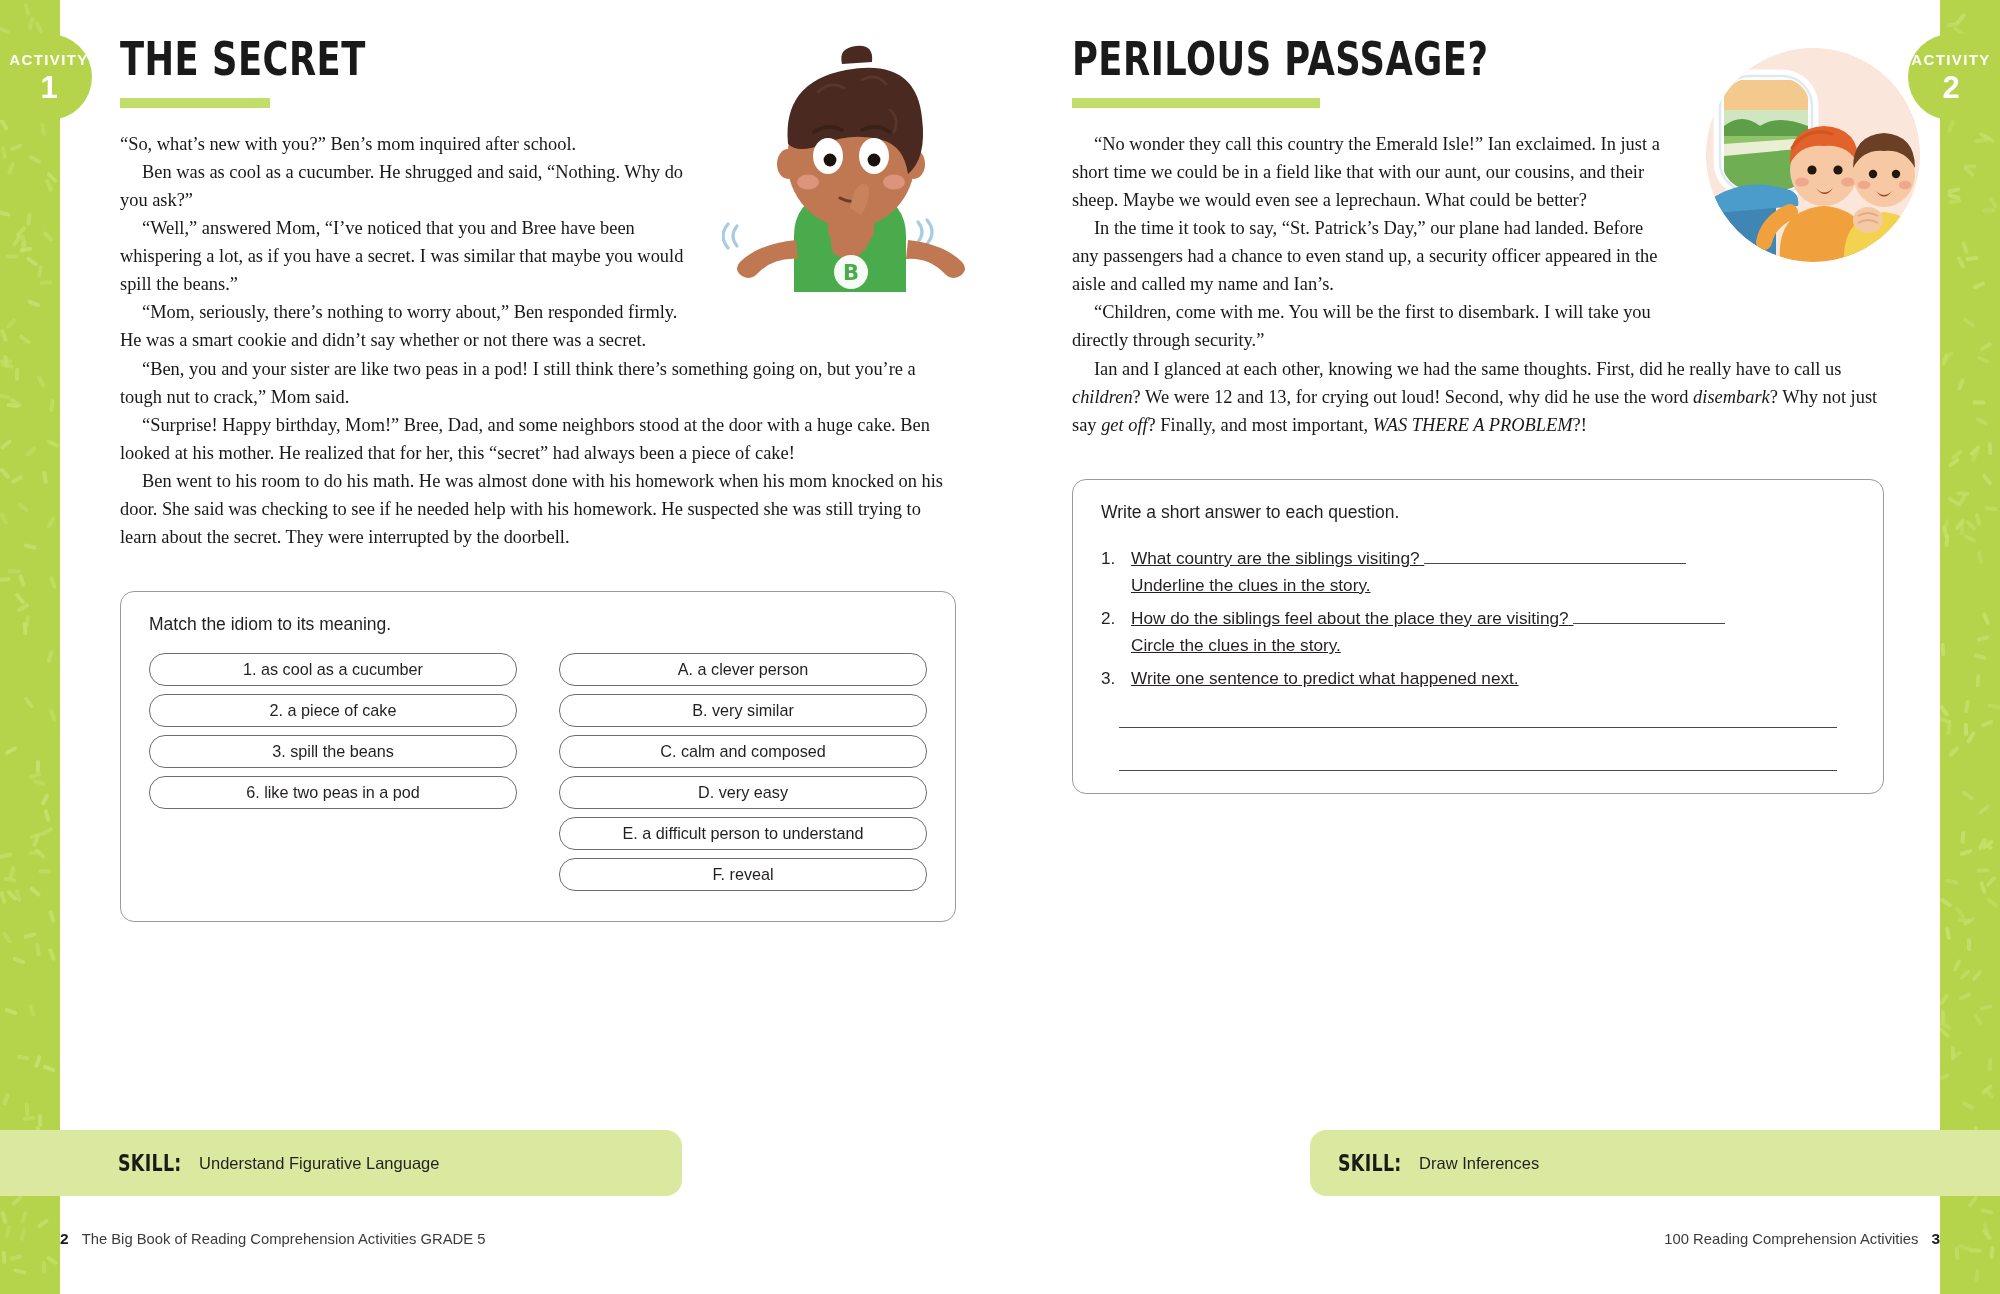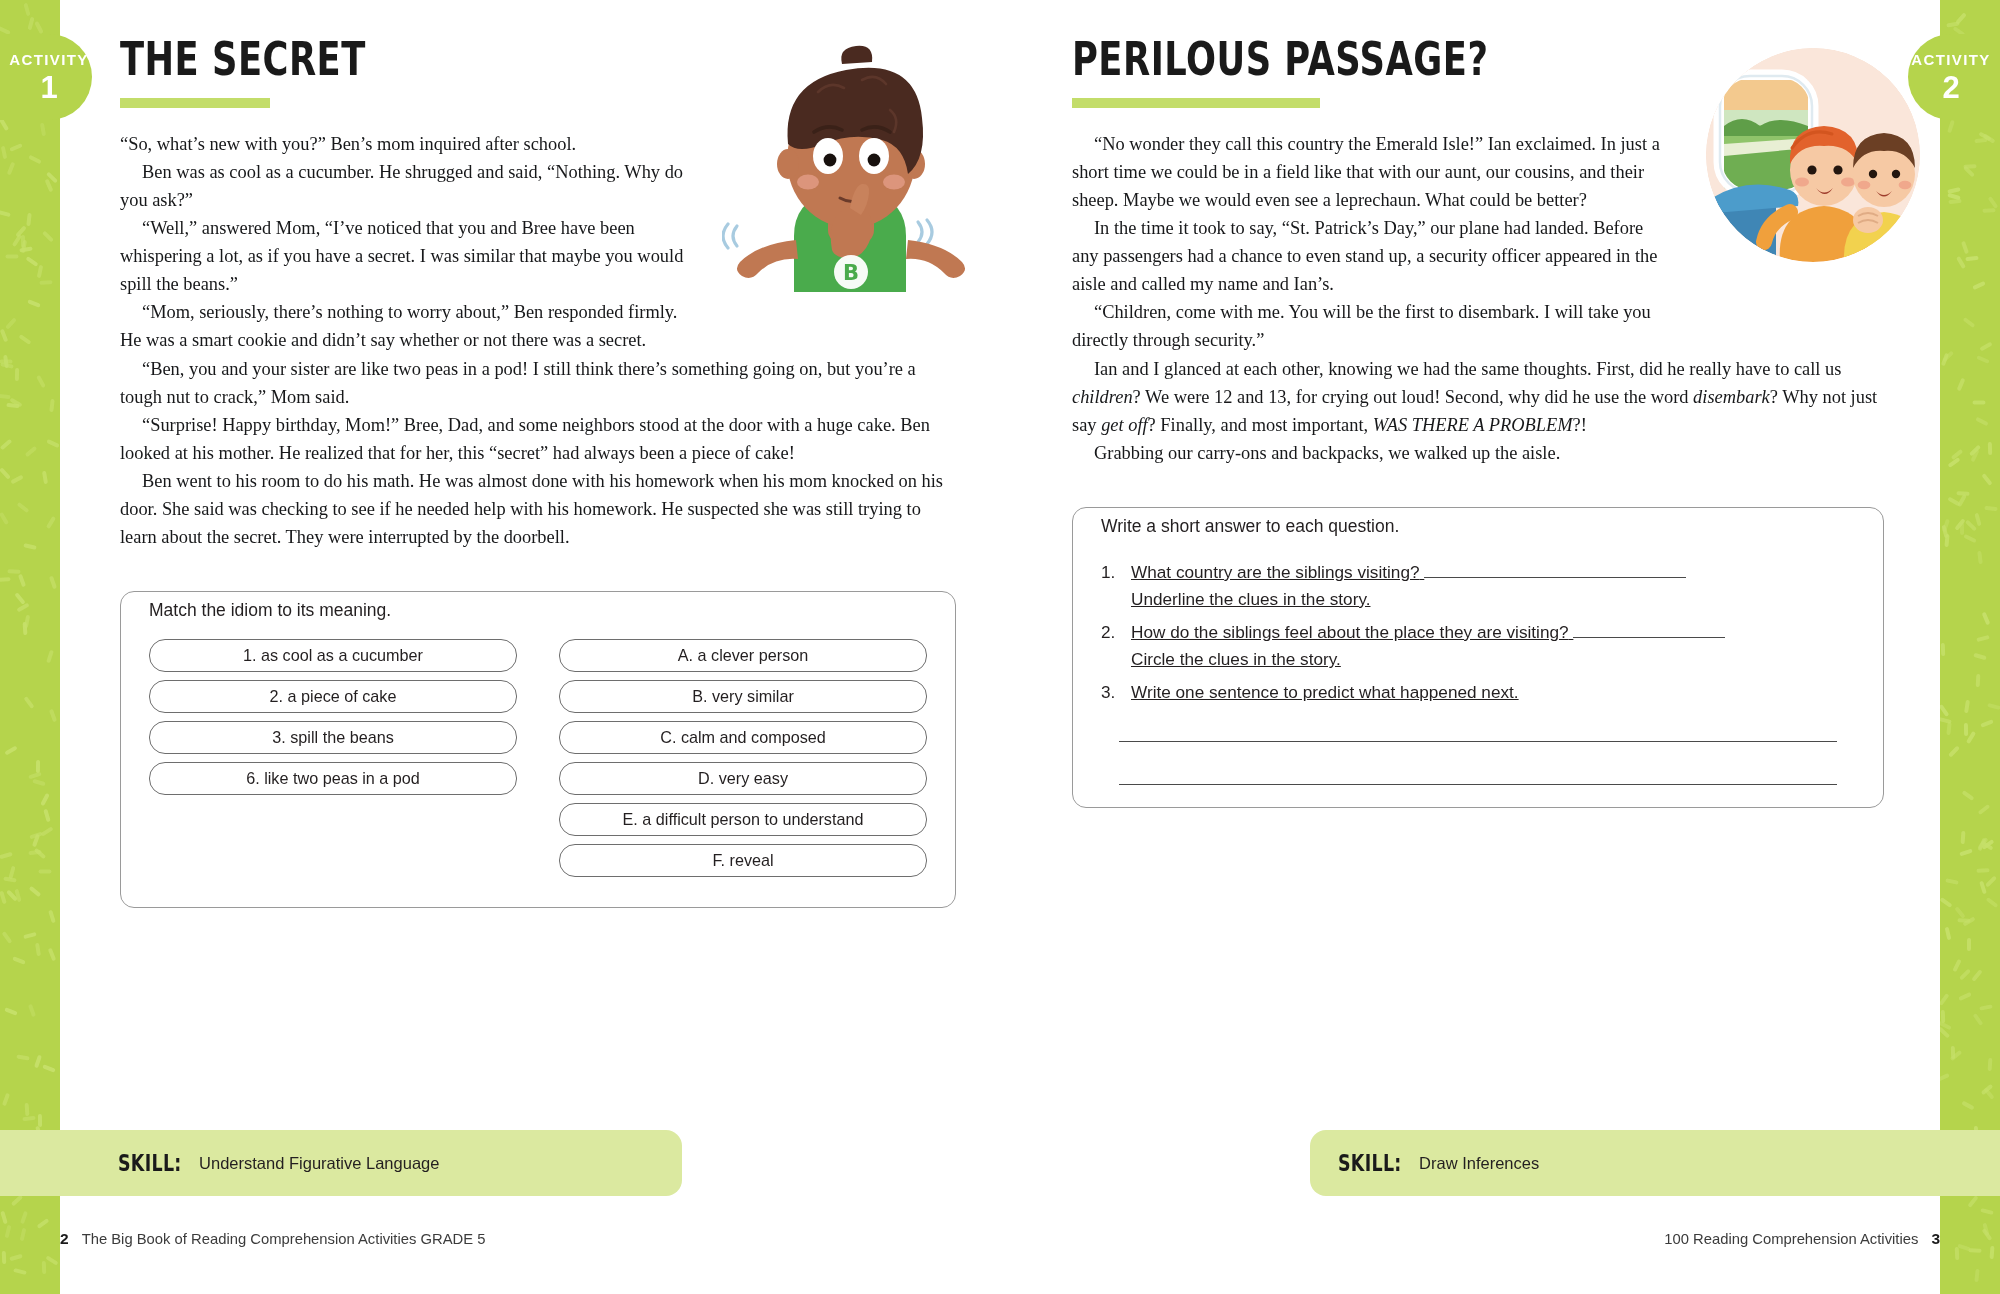"Grabbing our carry-ons and backpacks," p { html: <p>Grabbing our carry-ons and backpacks, we walked up the aisle.</p> -> none }
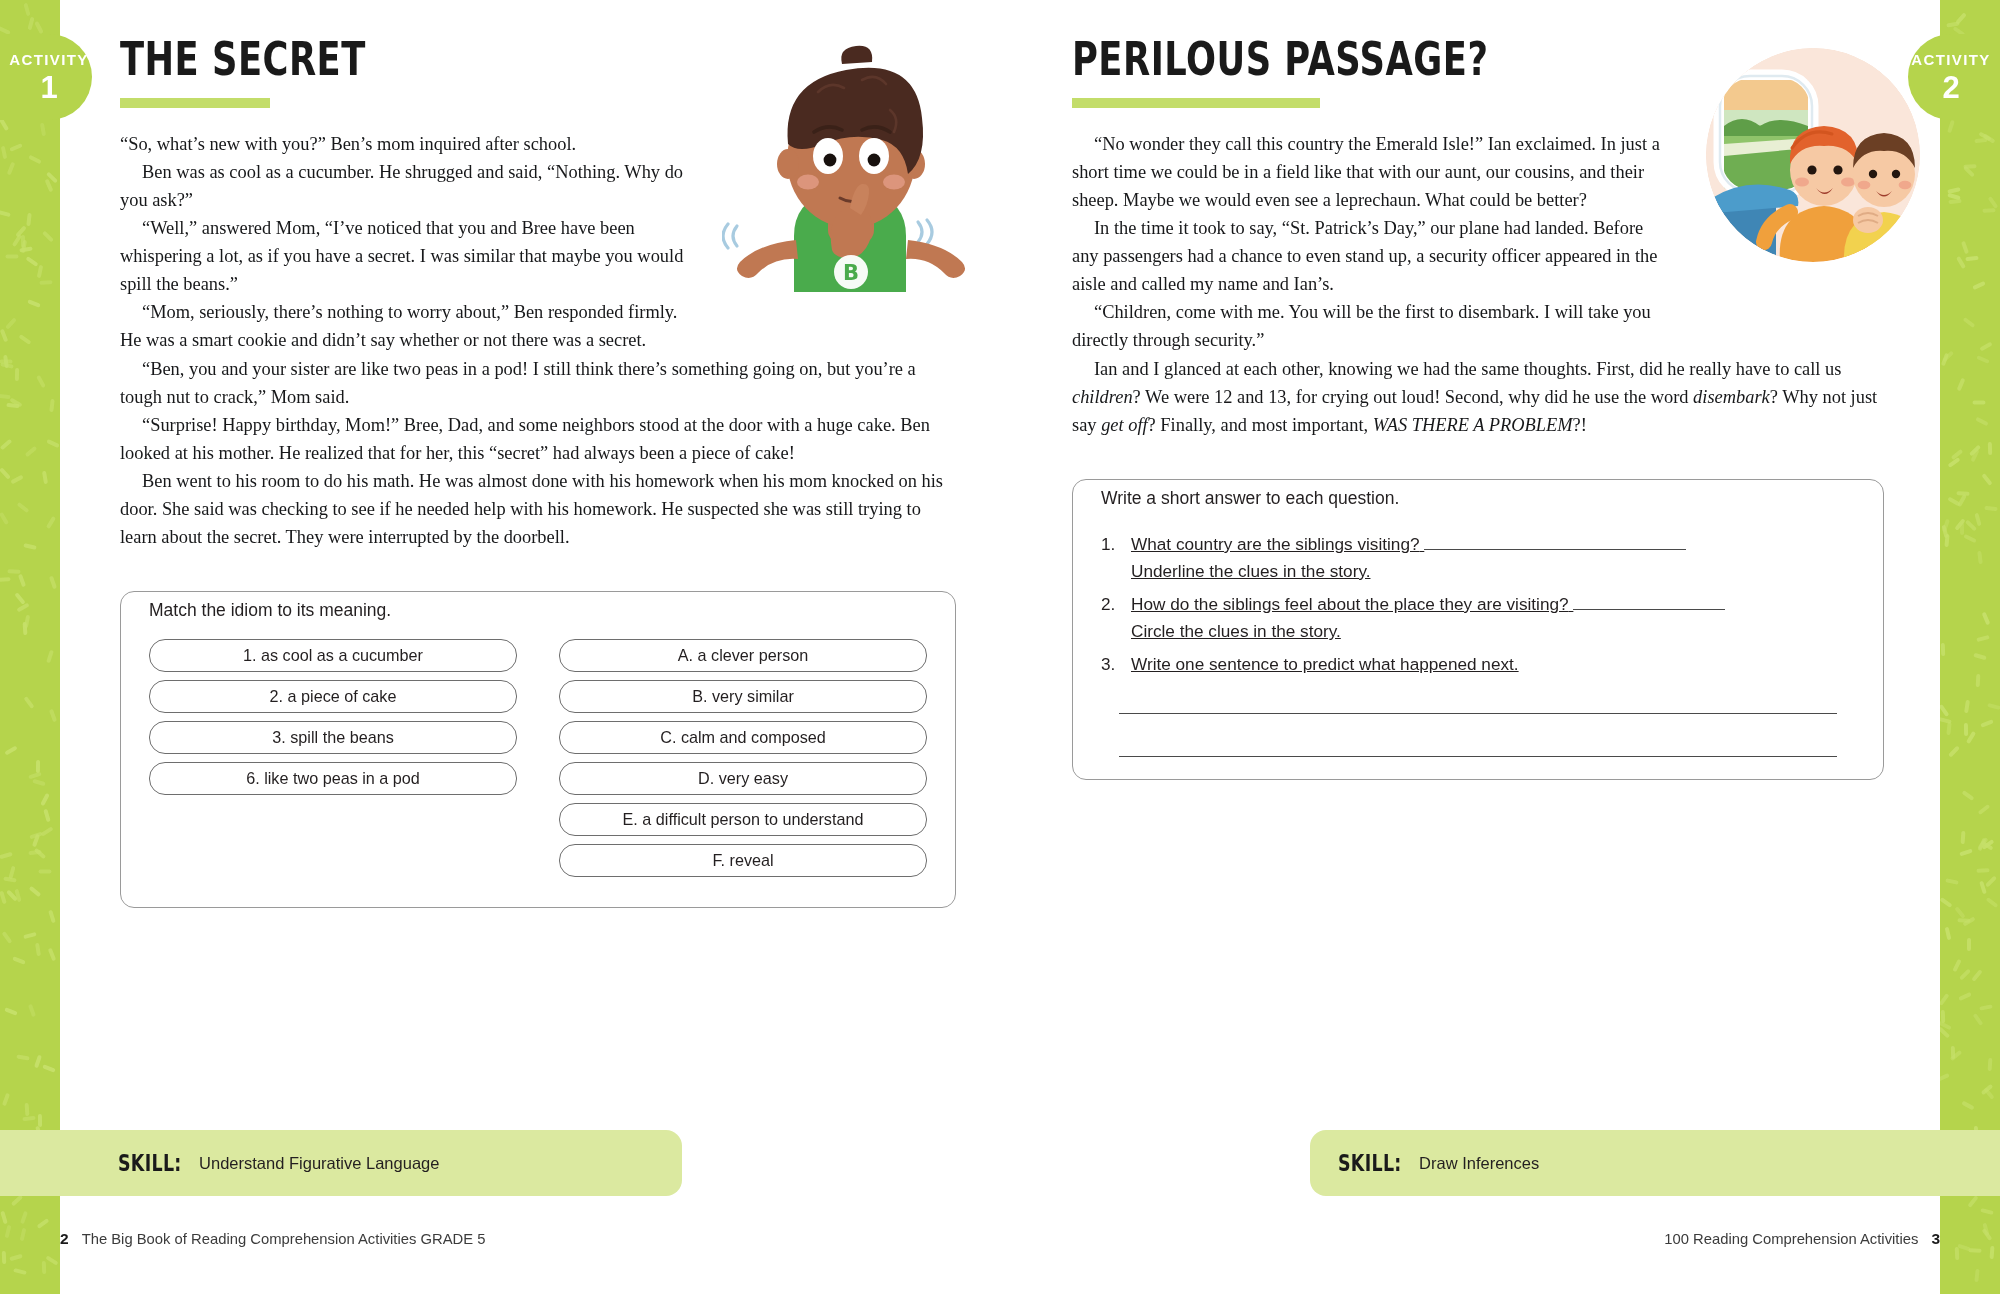"Write a short answer to" .exercise-box { padding: 8px 28px 30px 28px -> 22px 28px 30px 28px }
